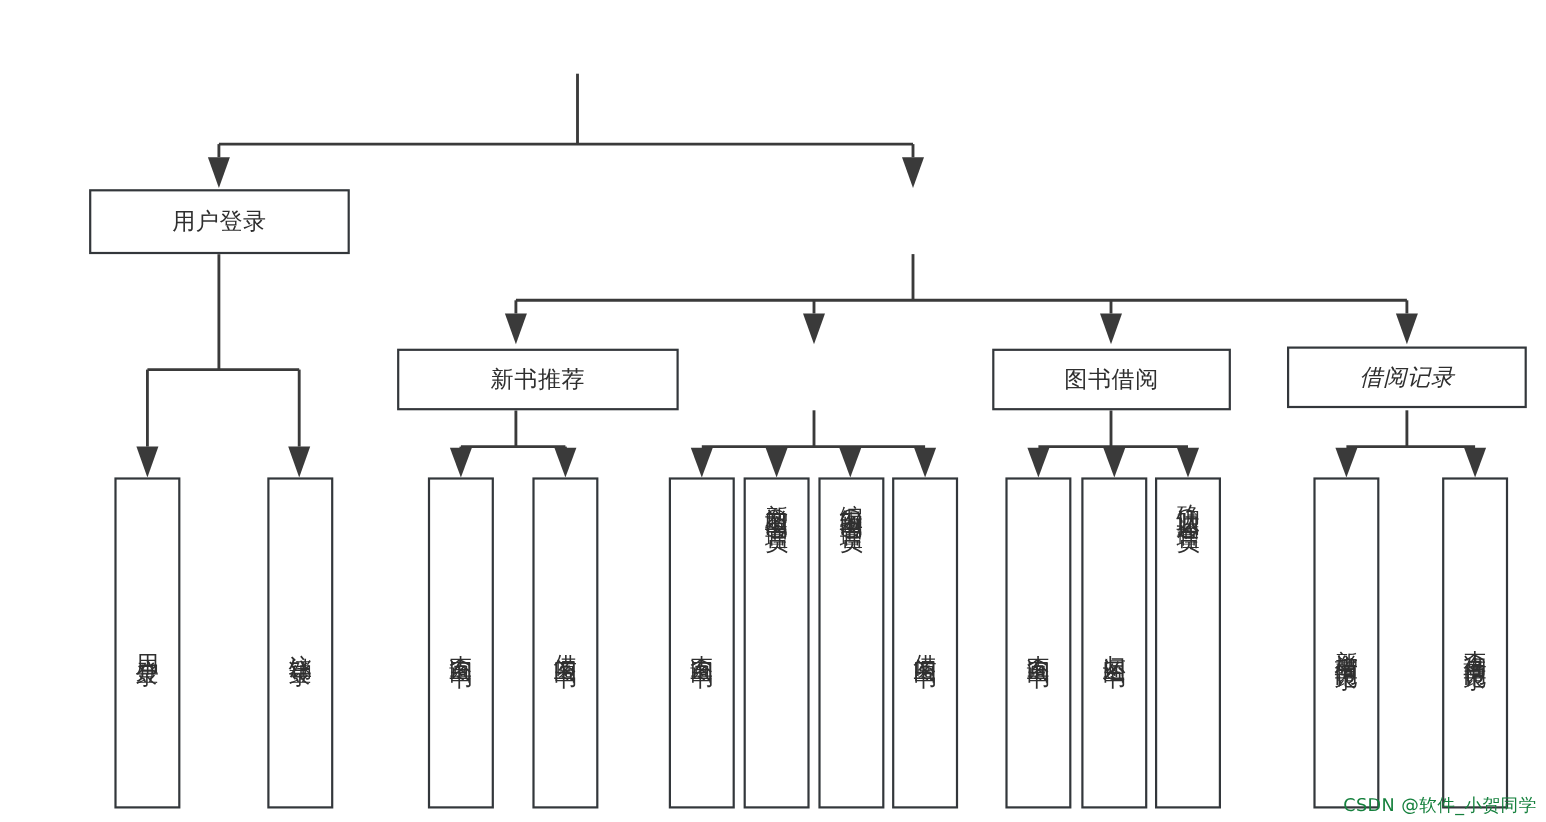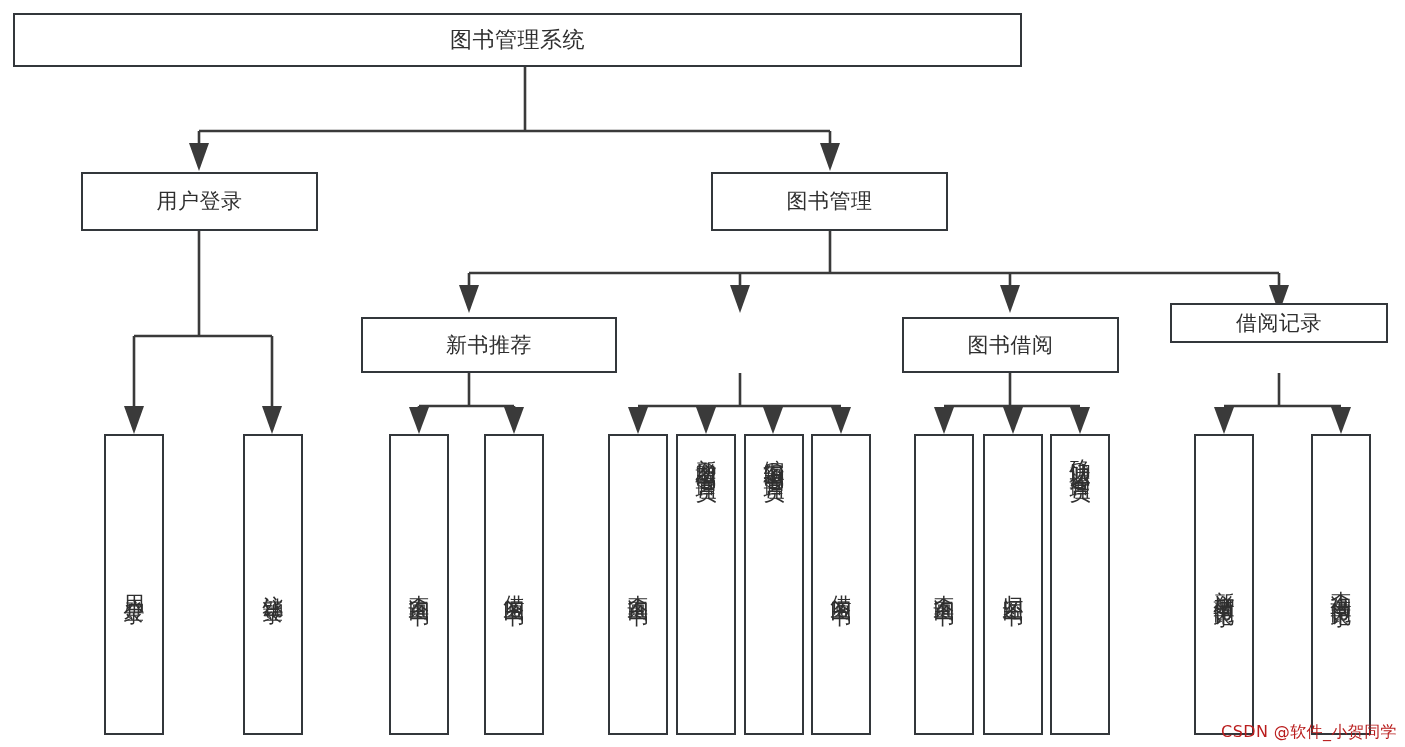"图书管理系统" div.node { html: <div> <span>图书管理系统</span> </div> -> none }
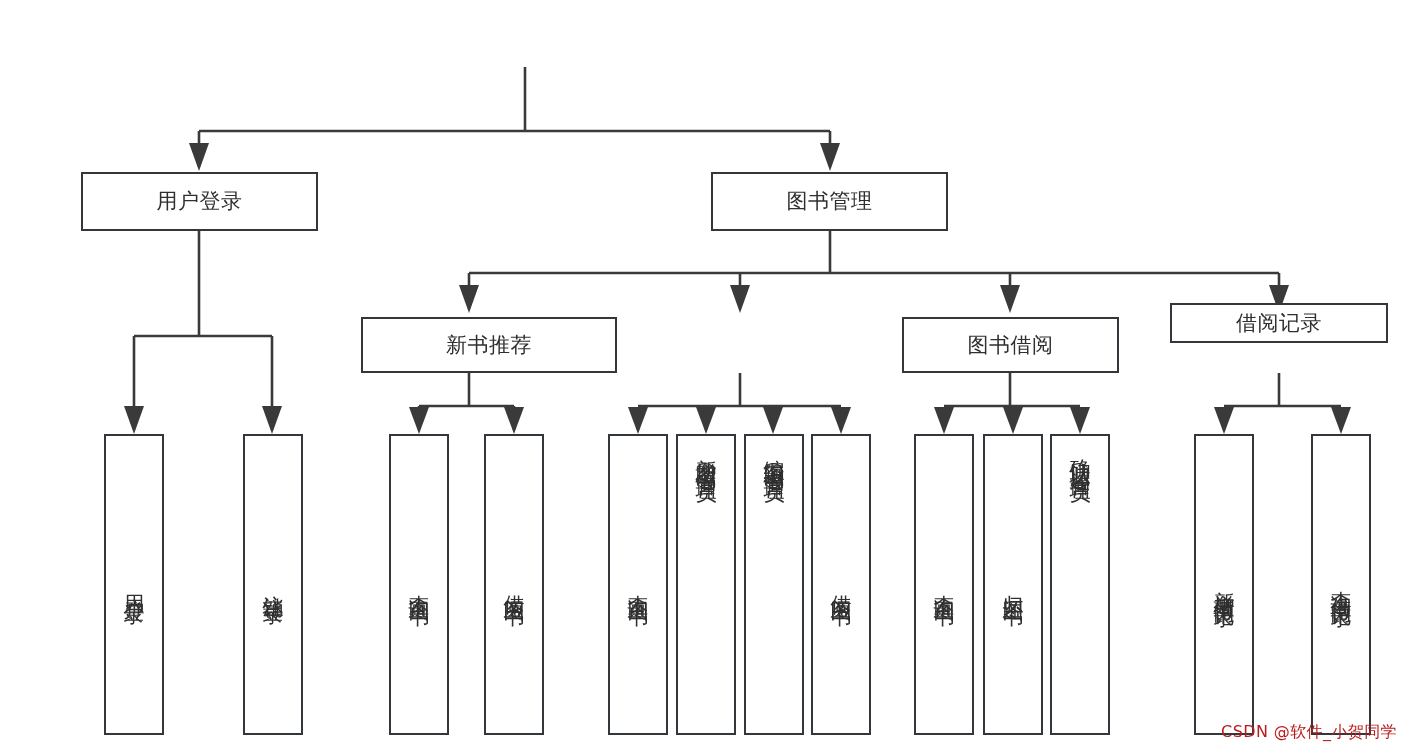"图书管理" div.node { html: <div> <span>图书管理</span> </div> -> none }
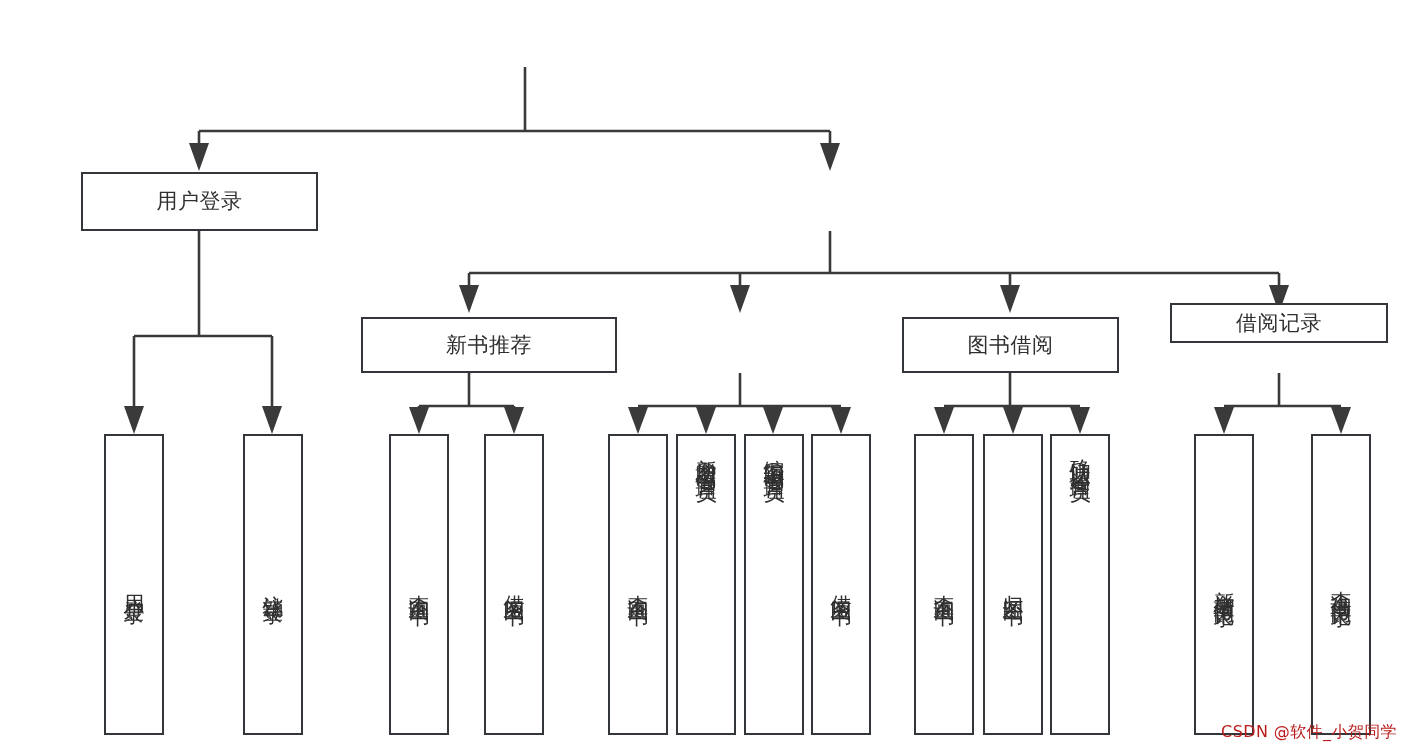"借阅记录" div.node { font-style: none -> italic; height: 40px -> 56px; top: 303px -> 315px }
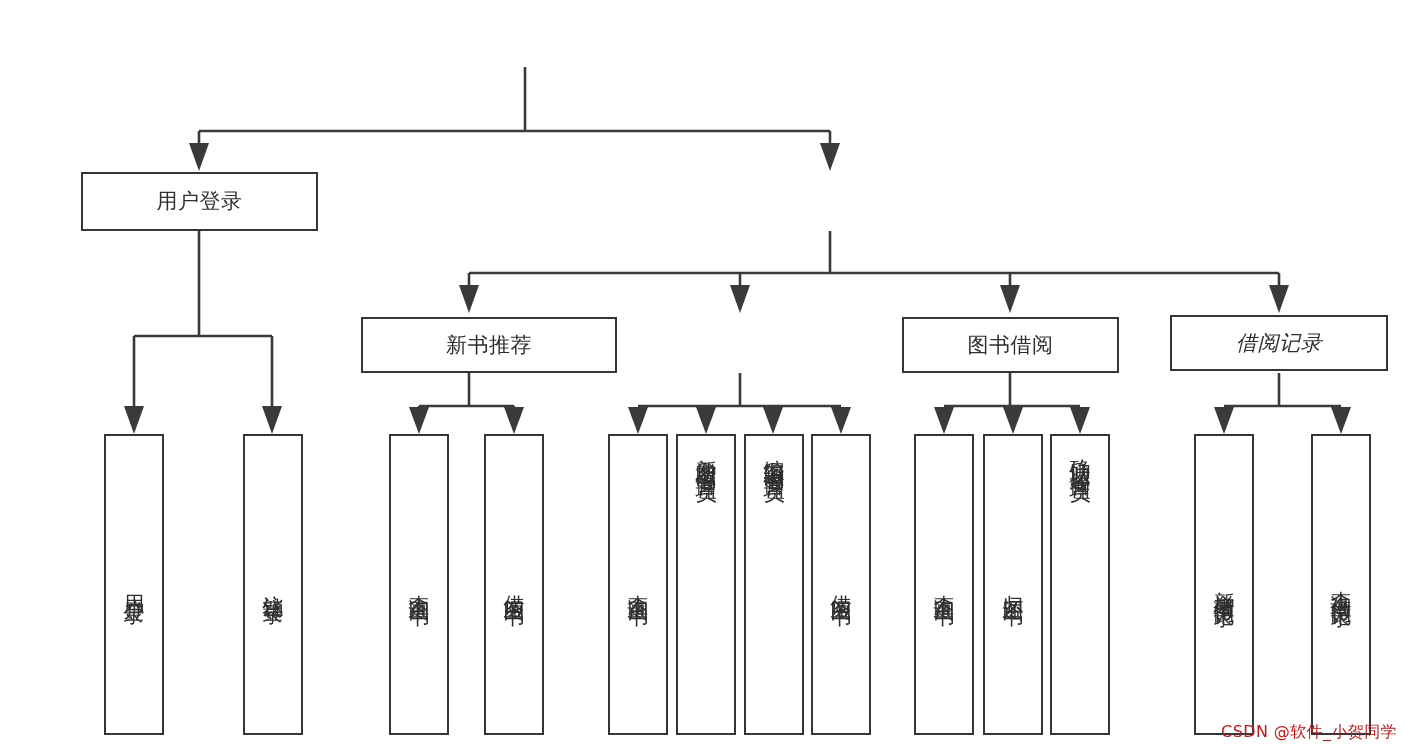"CSDN @软件_小贺同学" #watermark { color: #b91c1c -> #15803d }
